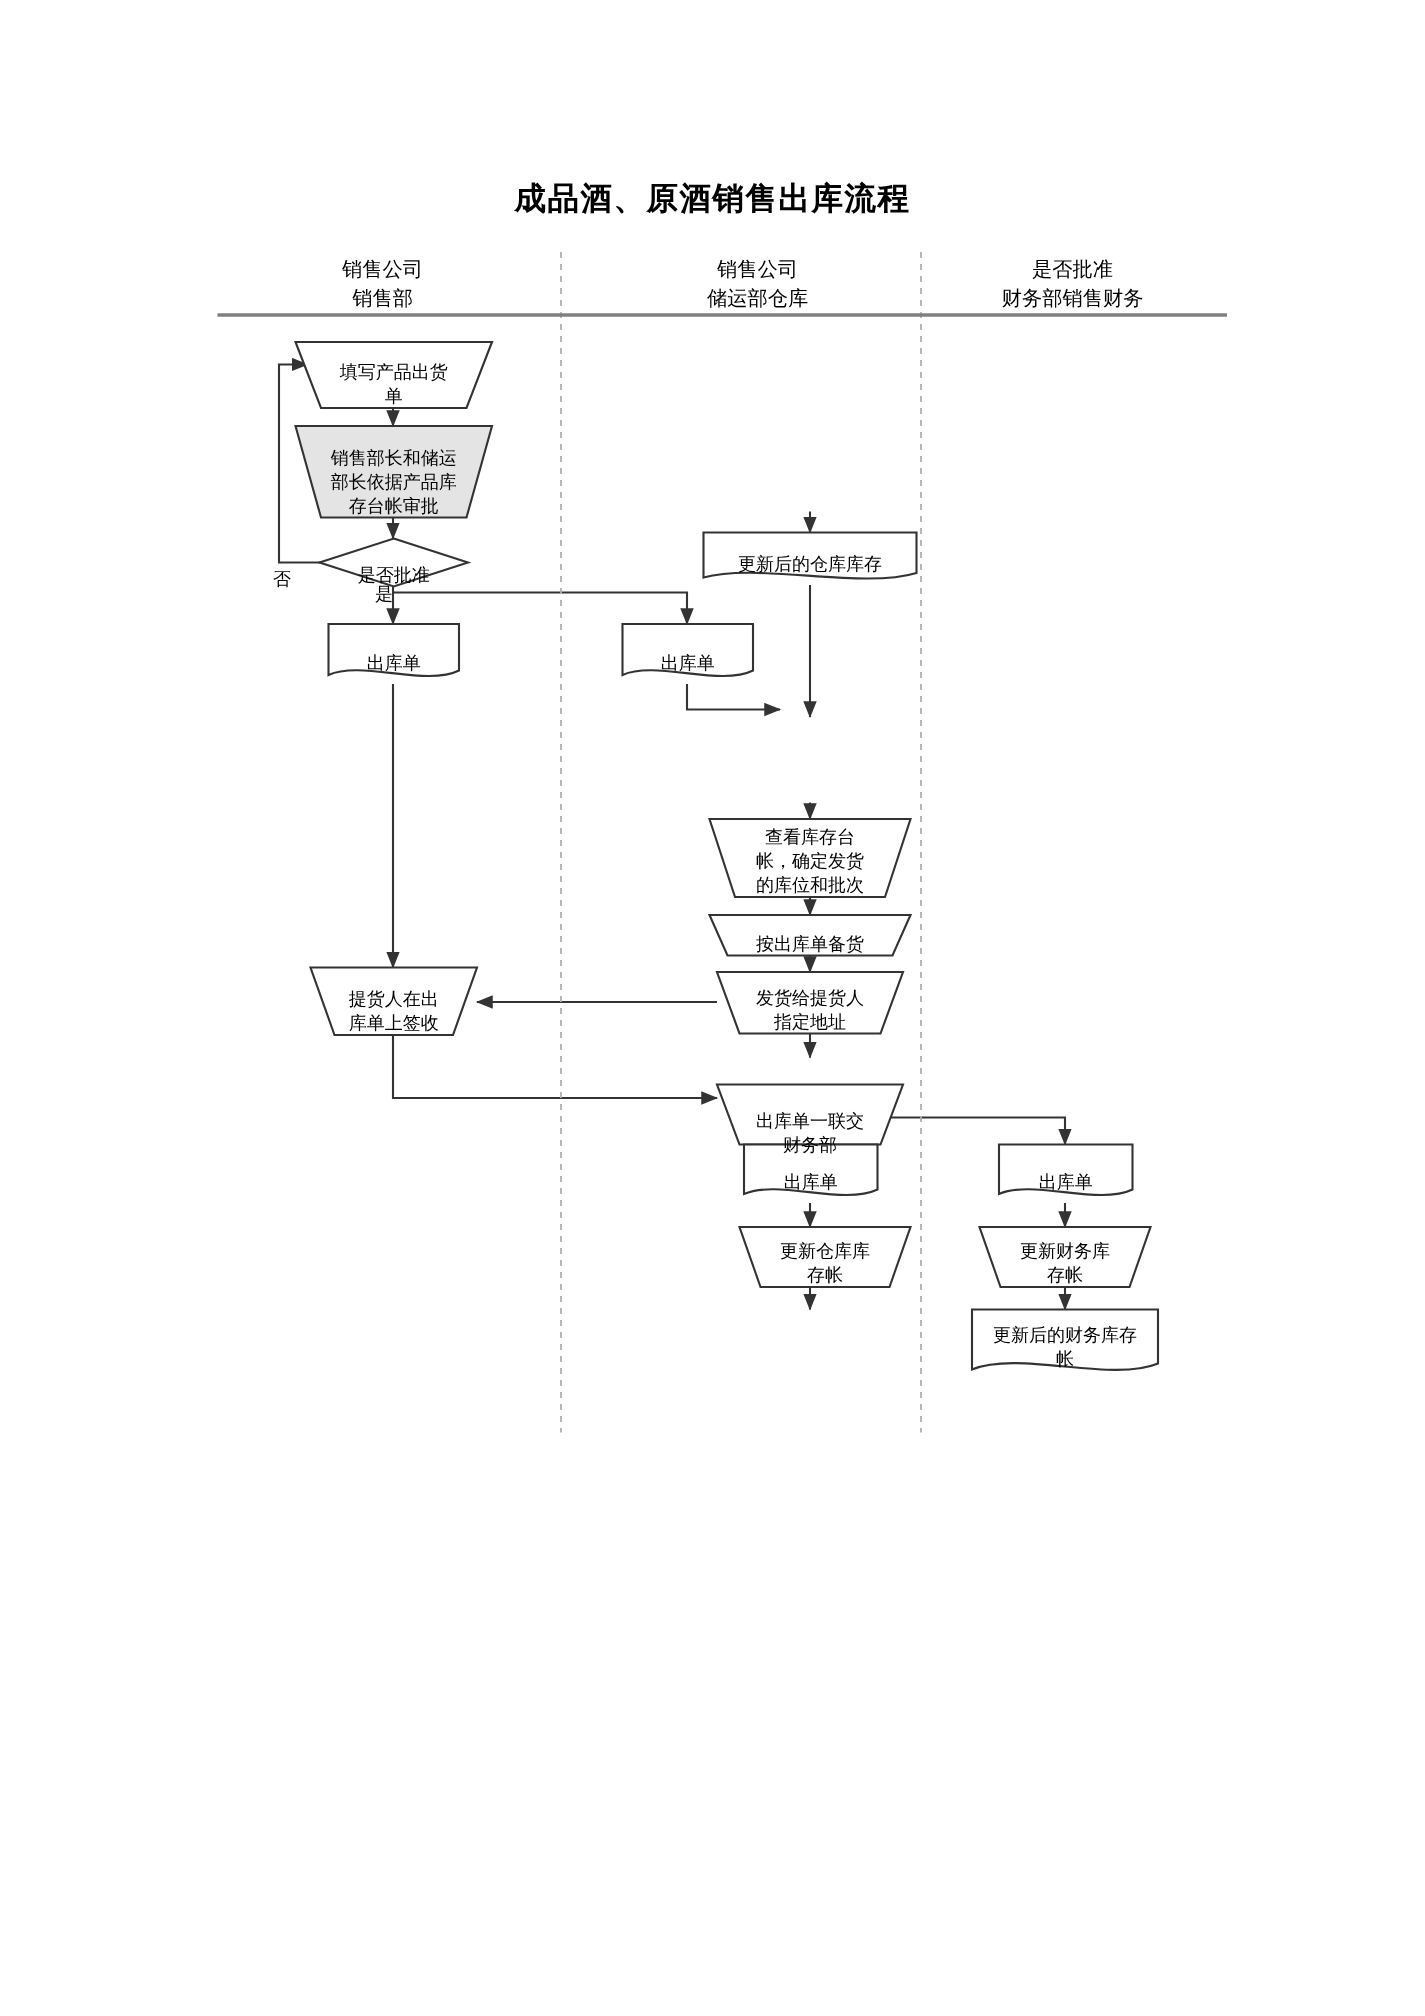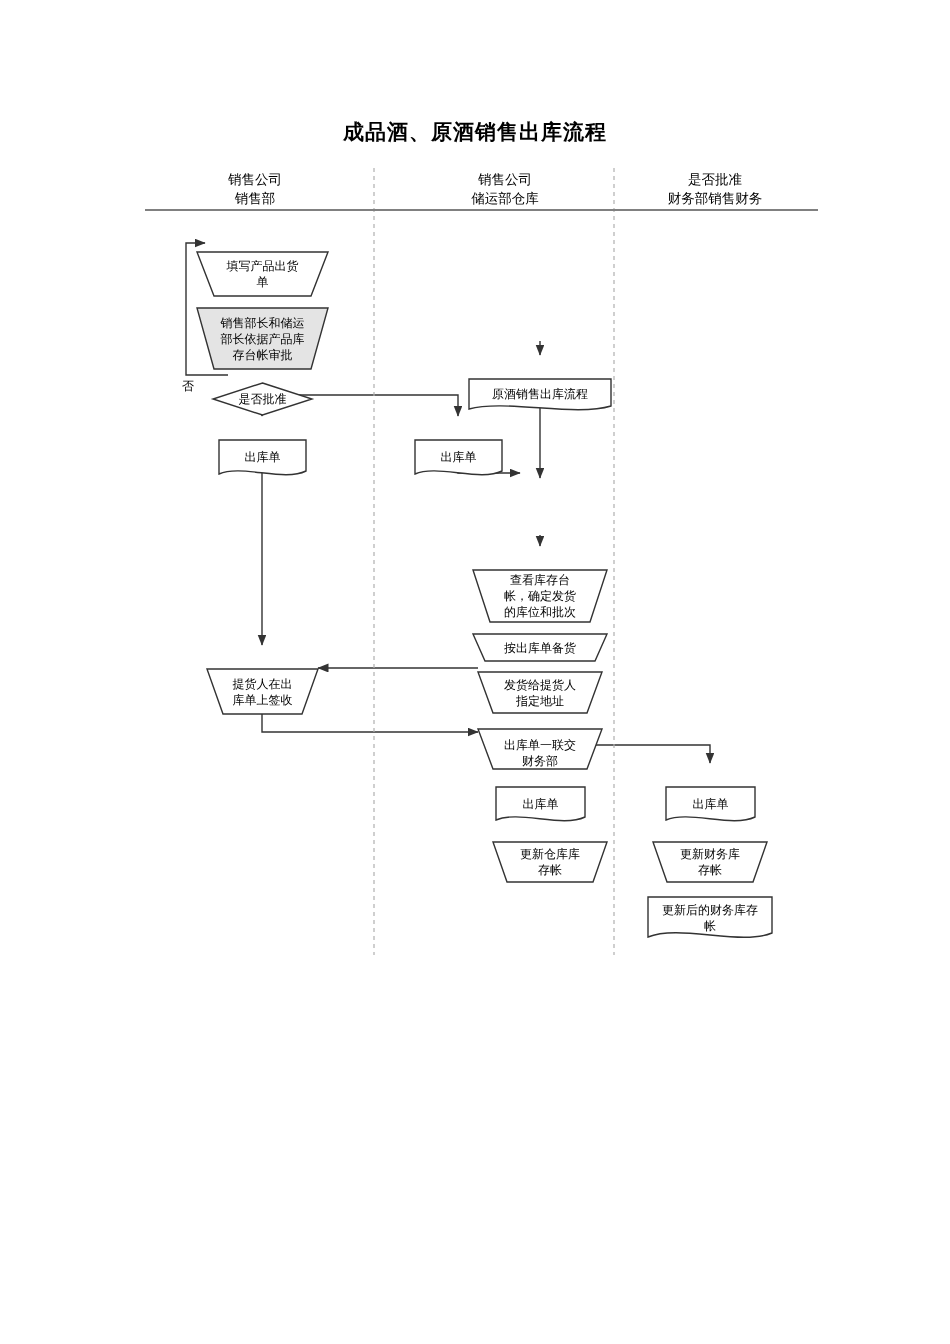"填写产品出货" .node { align-items: center -> flex-end; margin-top: 24px -> none }
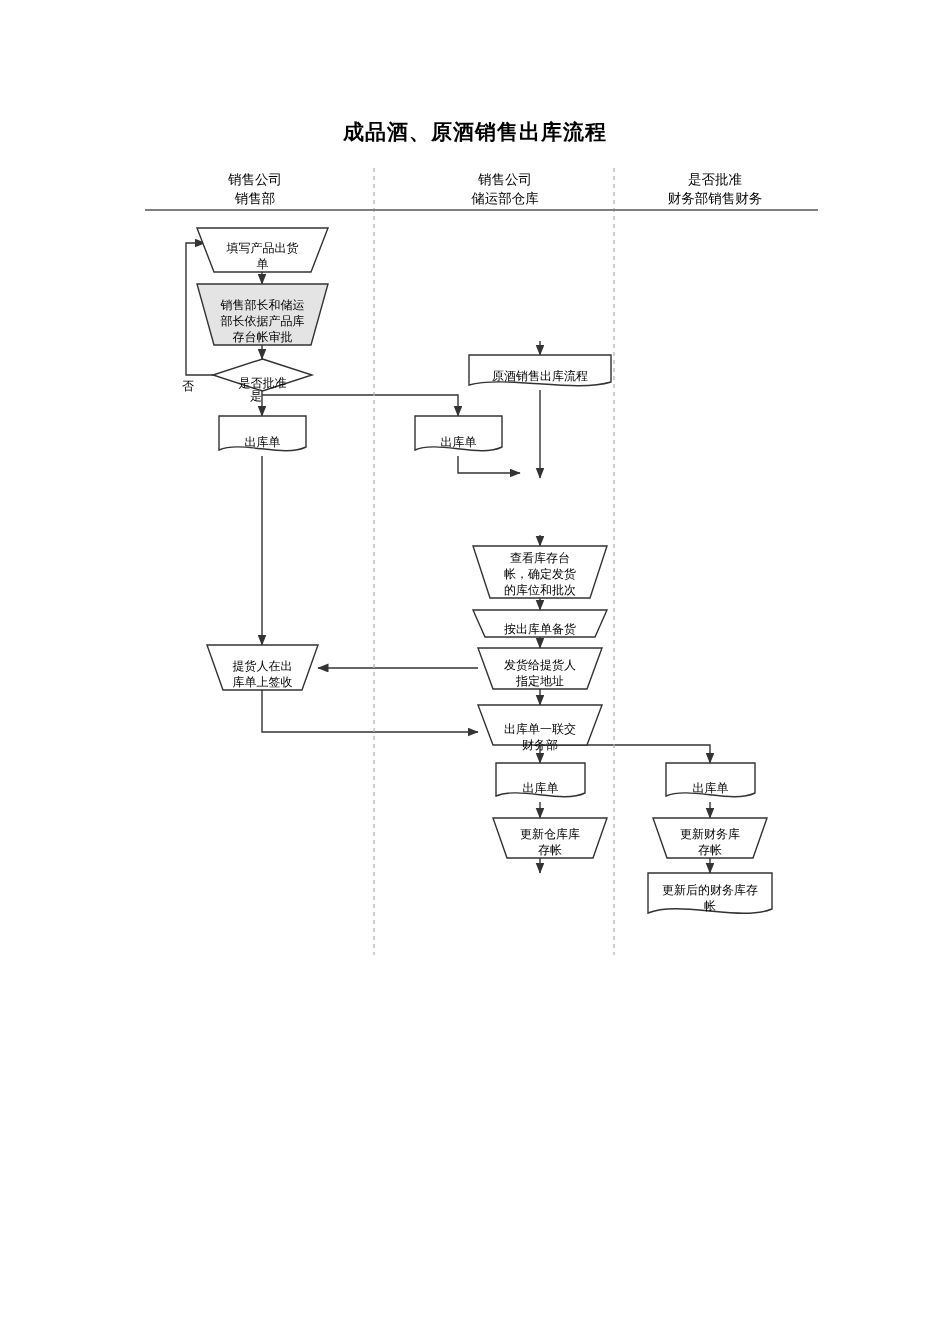"原酒销售出库流程" span.txt { text: 原酒销售出库流程 -> 更新后的仓库库存 }
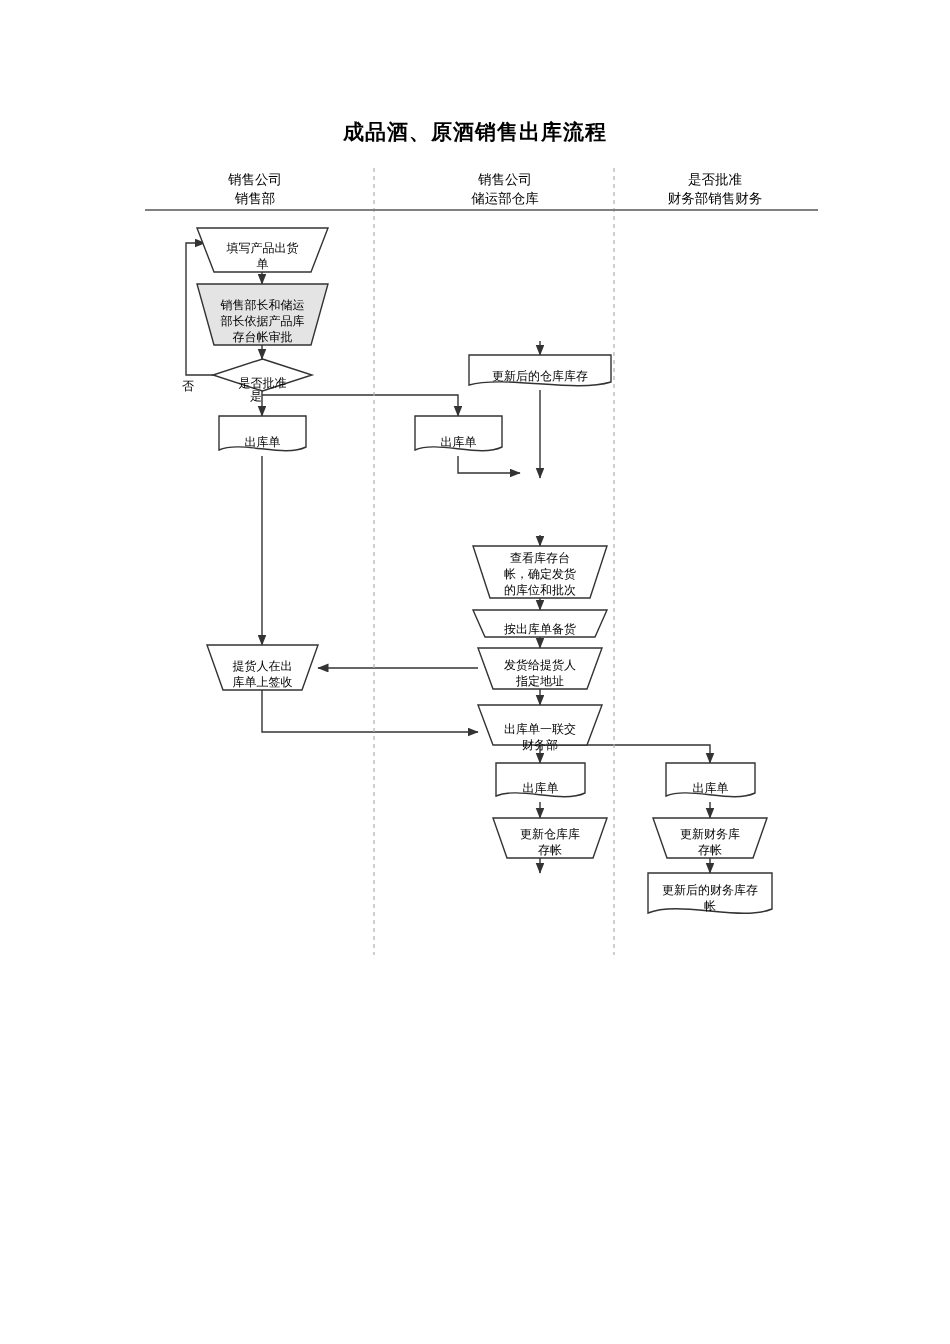"出库单一联交" div.node { top: 705px -> 723px }
